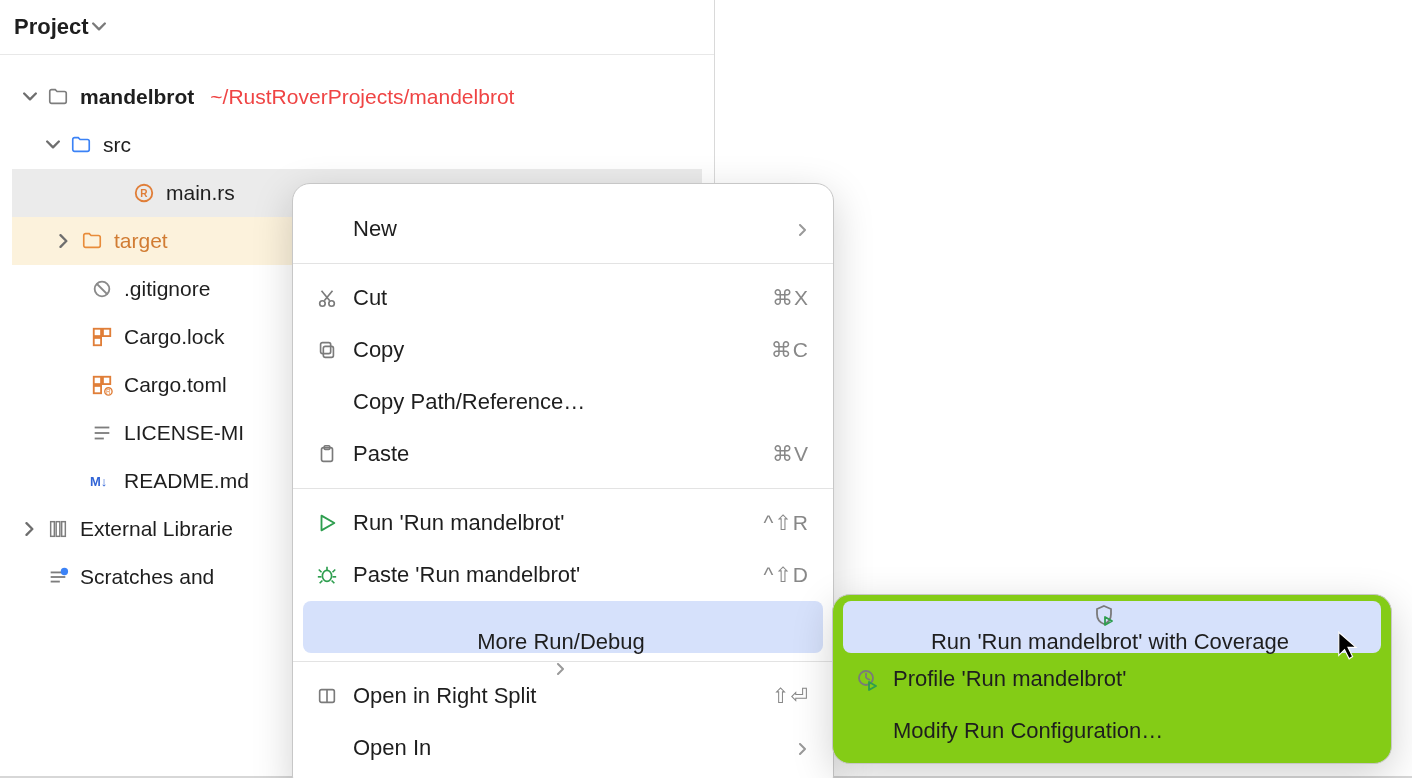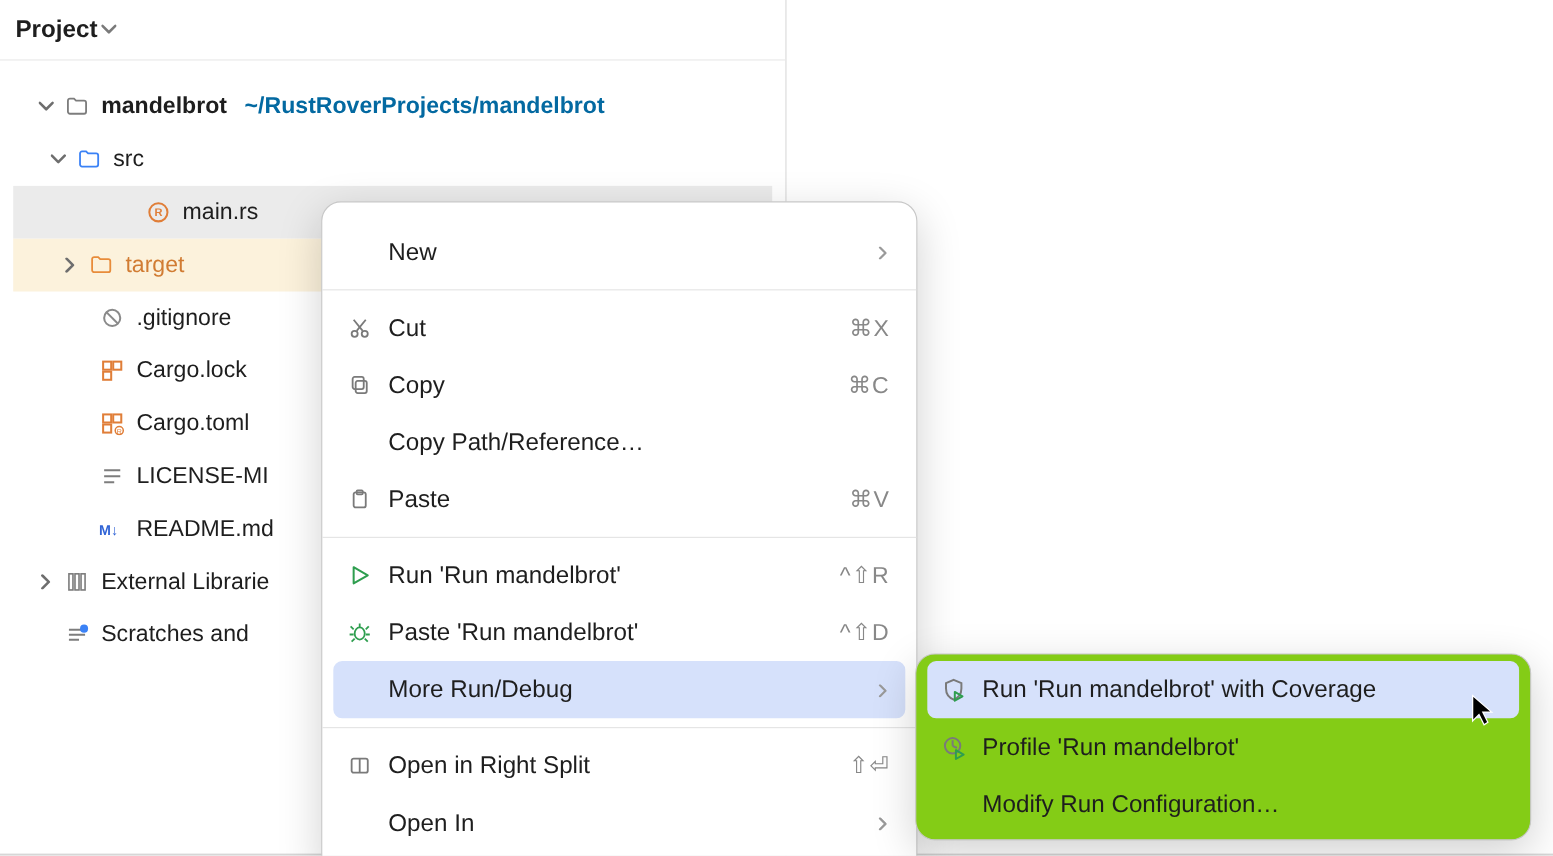"mandelbrot" .indent-0 { padding-left: 32px -> 20px }
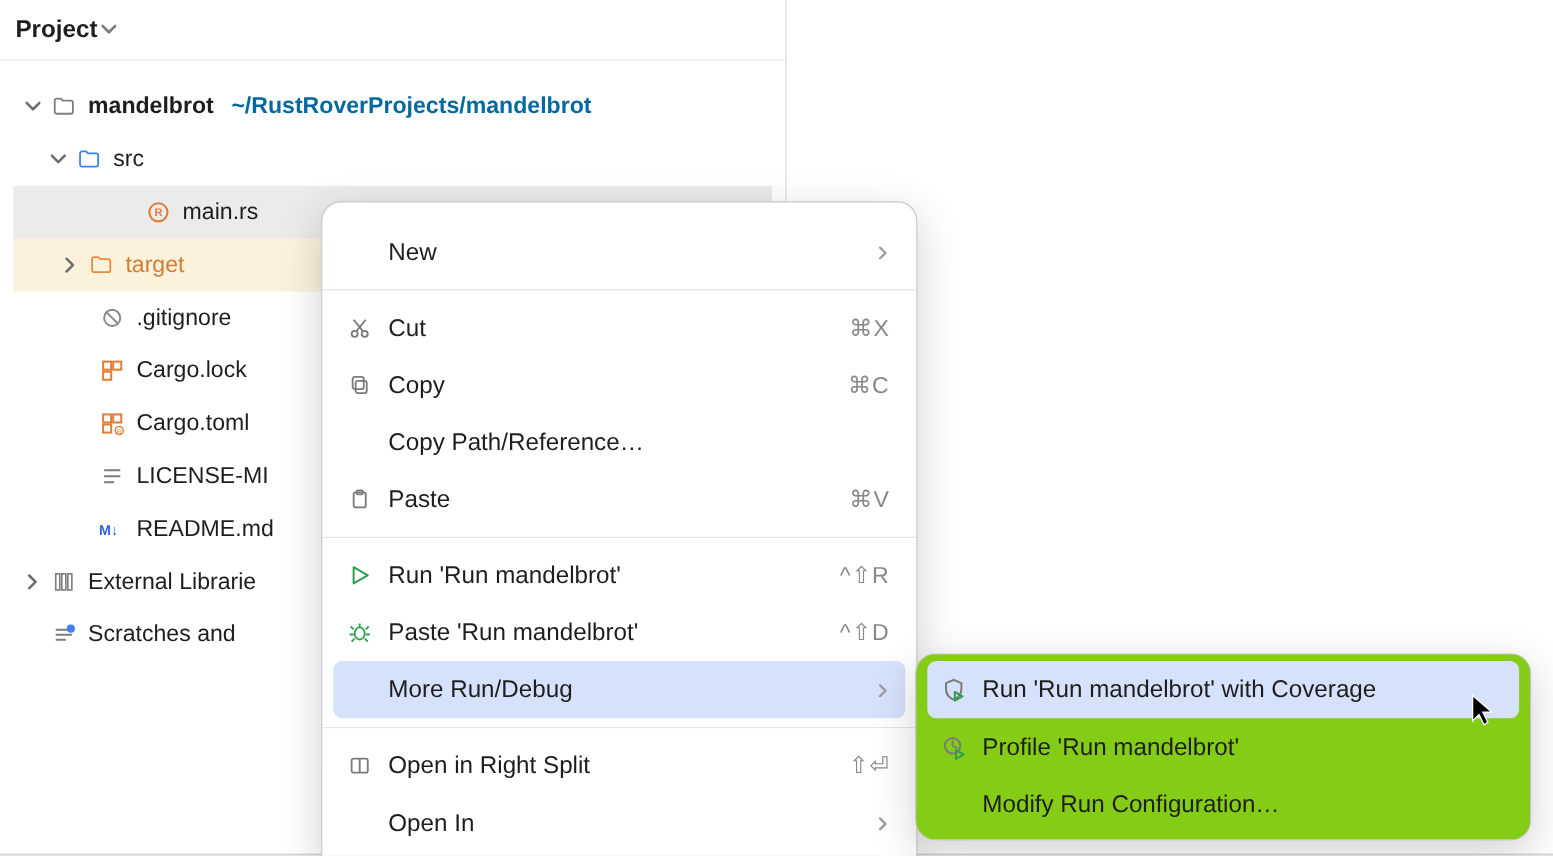"~/RustRoverProjects/mandelbrot" .subpath { color: #0369a1 -> #ef4444; font-weight: 700 -> 400 }
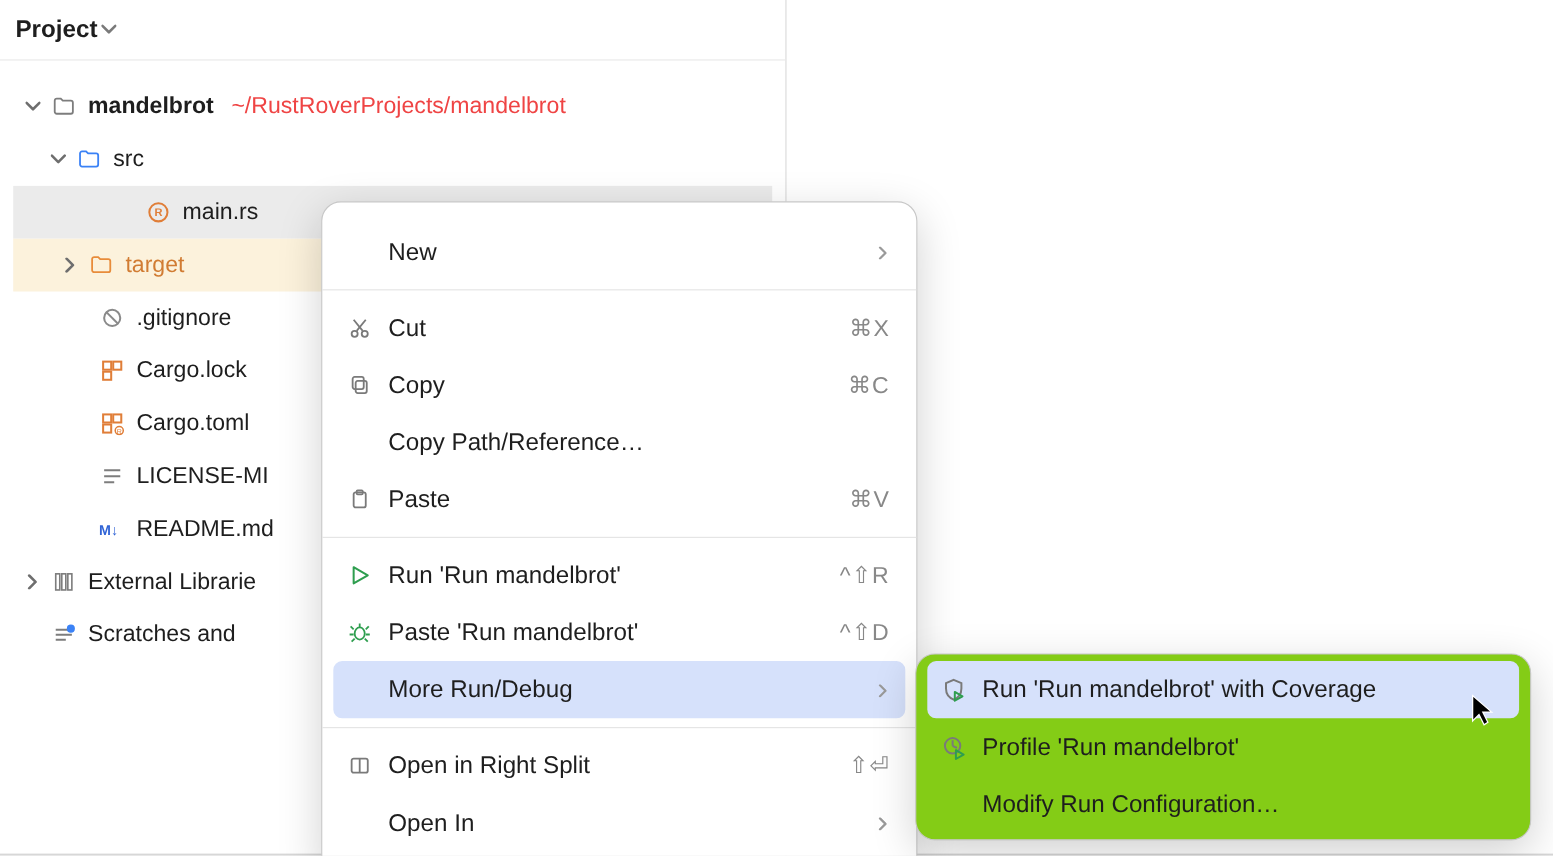"More Run/Debug" .menu-item.highlight { flex-direction: none -> column }
